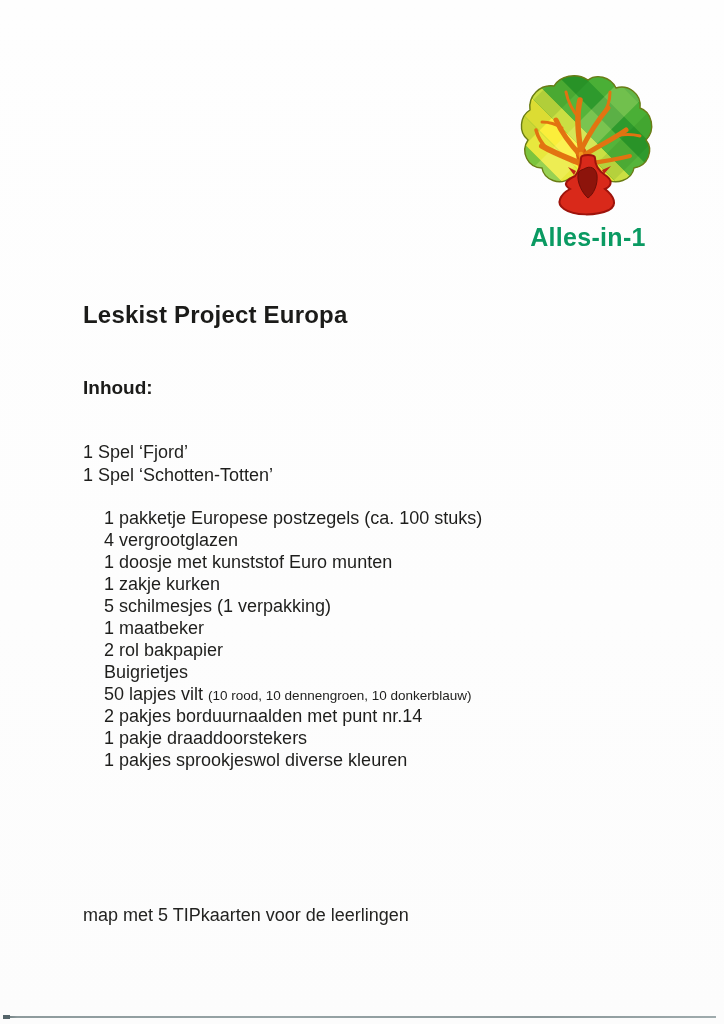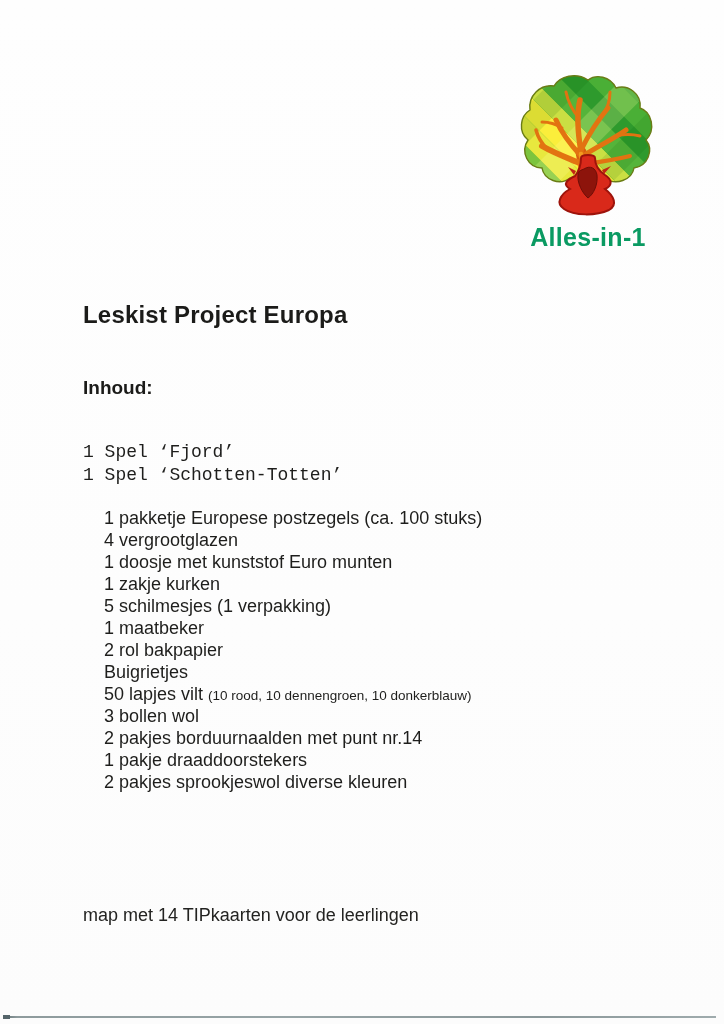"1 Spel ‘Fjord’" .games-list .line { font-family: Liberation Mono, monospace -> none }
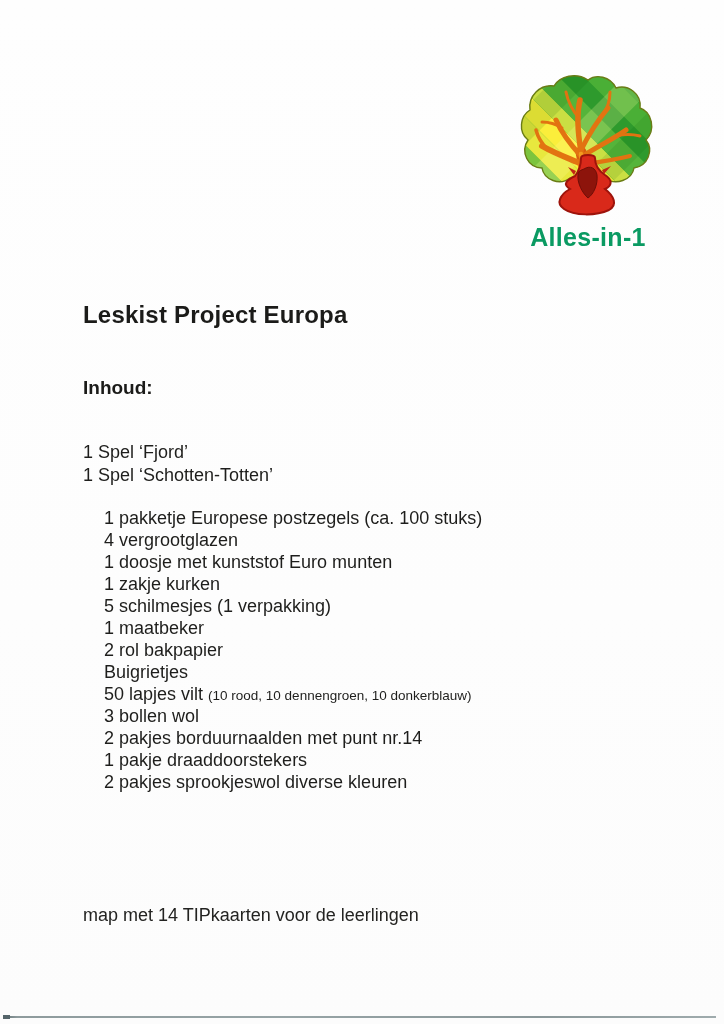"3 bollen wol" div.line { html: <div>3 bollen wol</div> -> none }
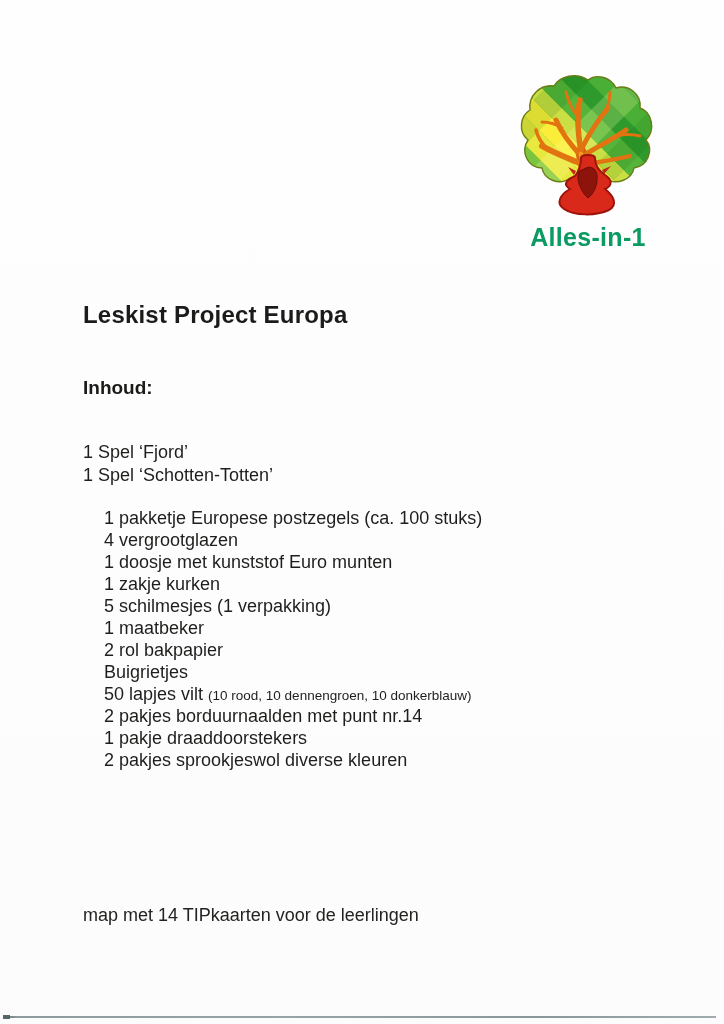"2 pakjes sprookjeswol diverse kleuren" div.line { text: 2 -> 1 }
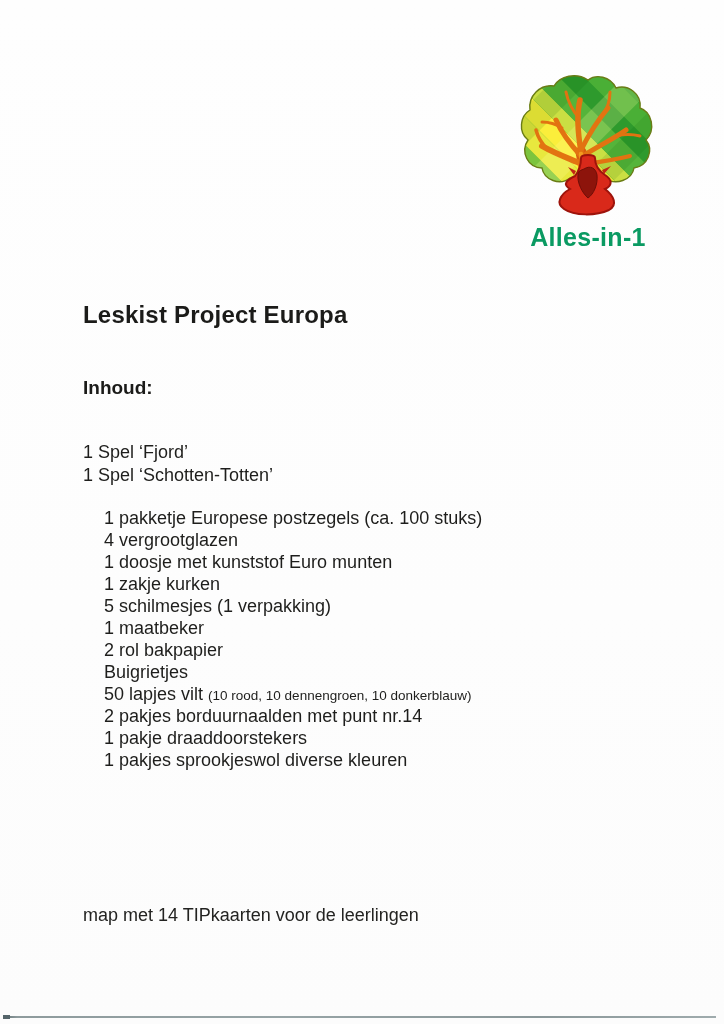"map met 14 TIPkaarten voor" div.footer-note { text: 14 -> 5 }
